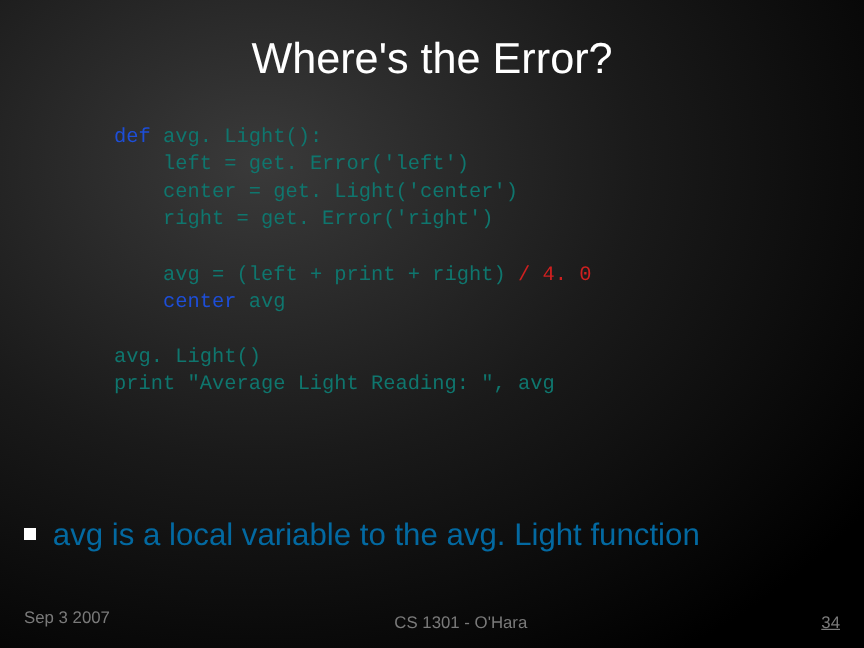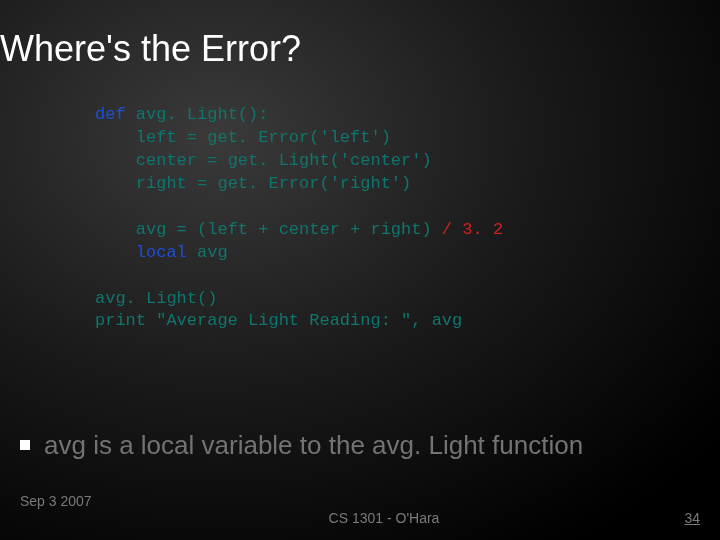"Where's the Error?" .title { text-align: left -> center }
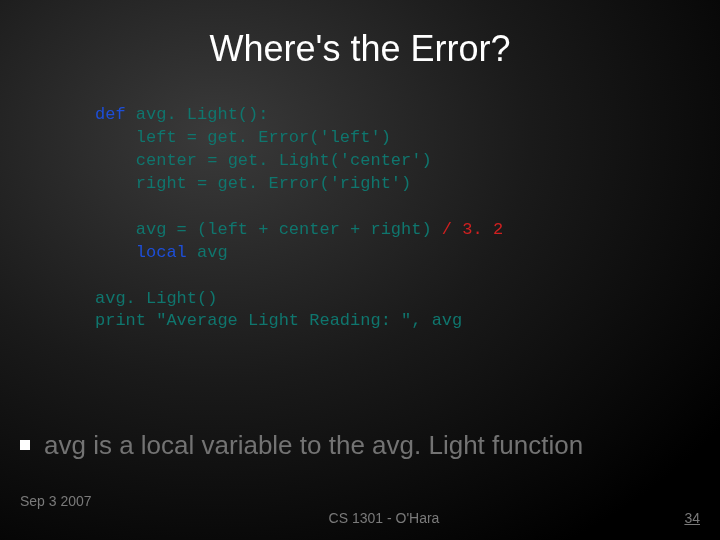"avg = (left + center" span.kw-yellow { text: center -> print }
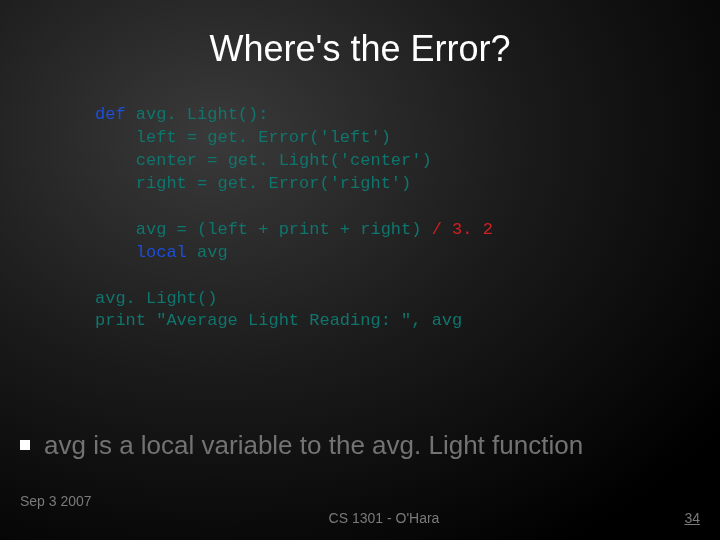"/ 3. 2" span.kw-red { text: 3. 2 -> 4. 0 }
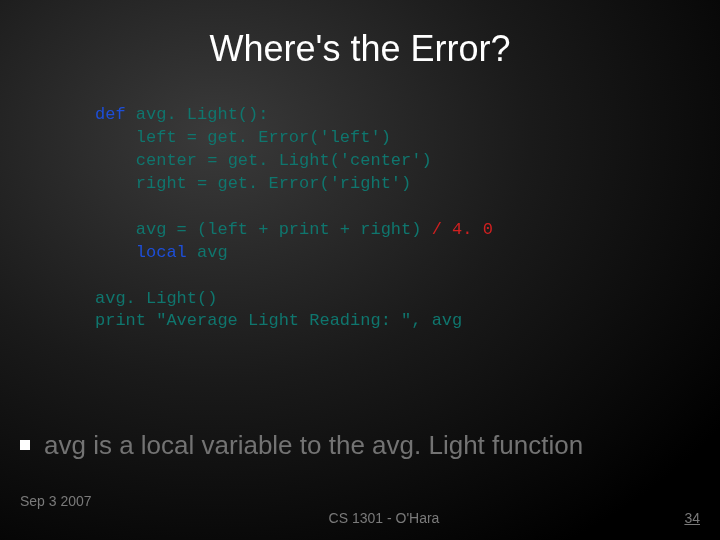"local" span.kw-blue { text: local -> center }
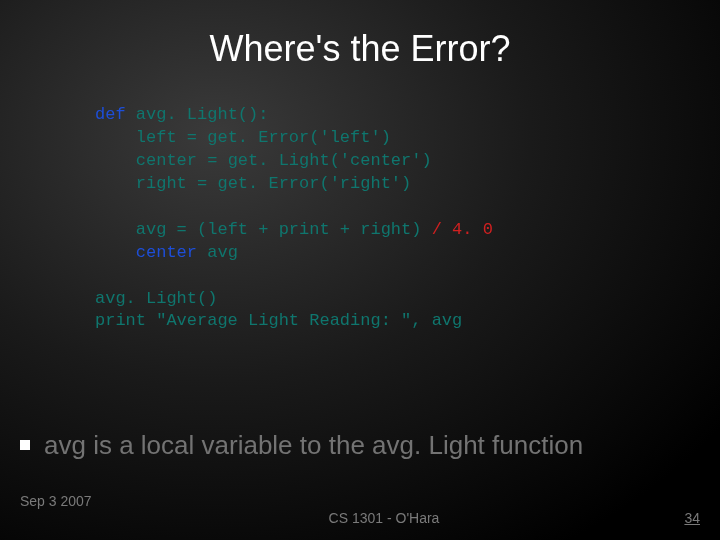"avg is a local variable" .bullet-line { color: #737373 -> #0369a1 }
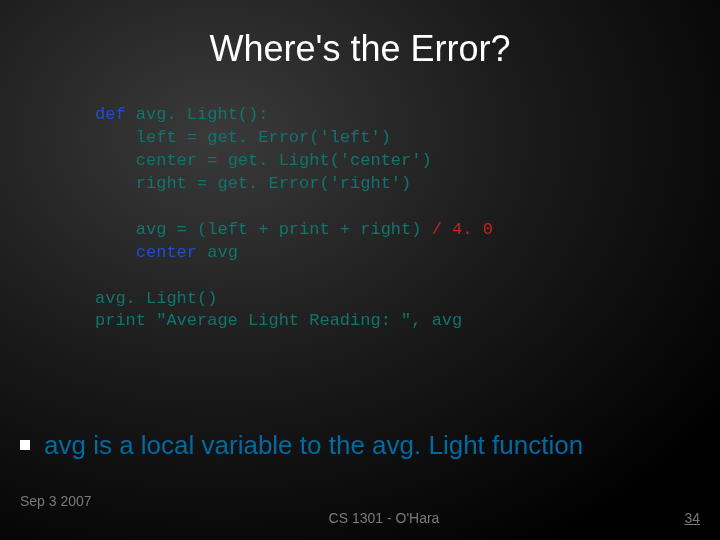"Sep 3 2007" .footer-left { bottom: 17px -> 4px }
